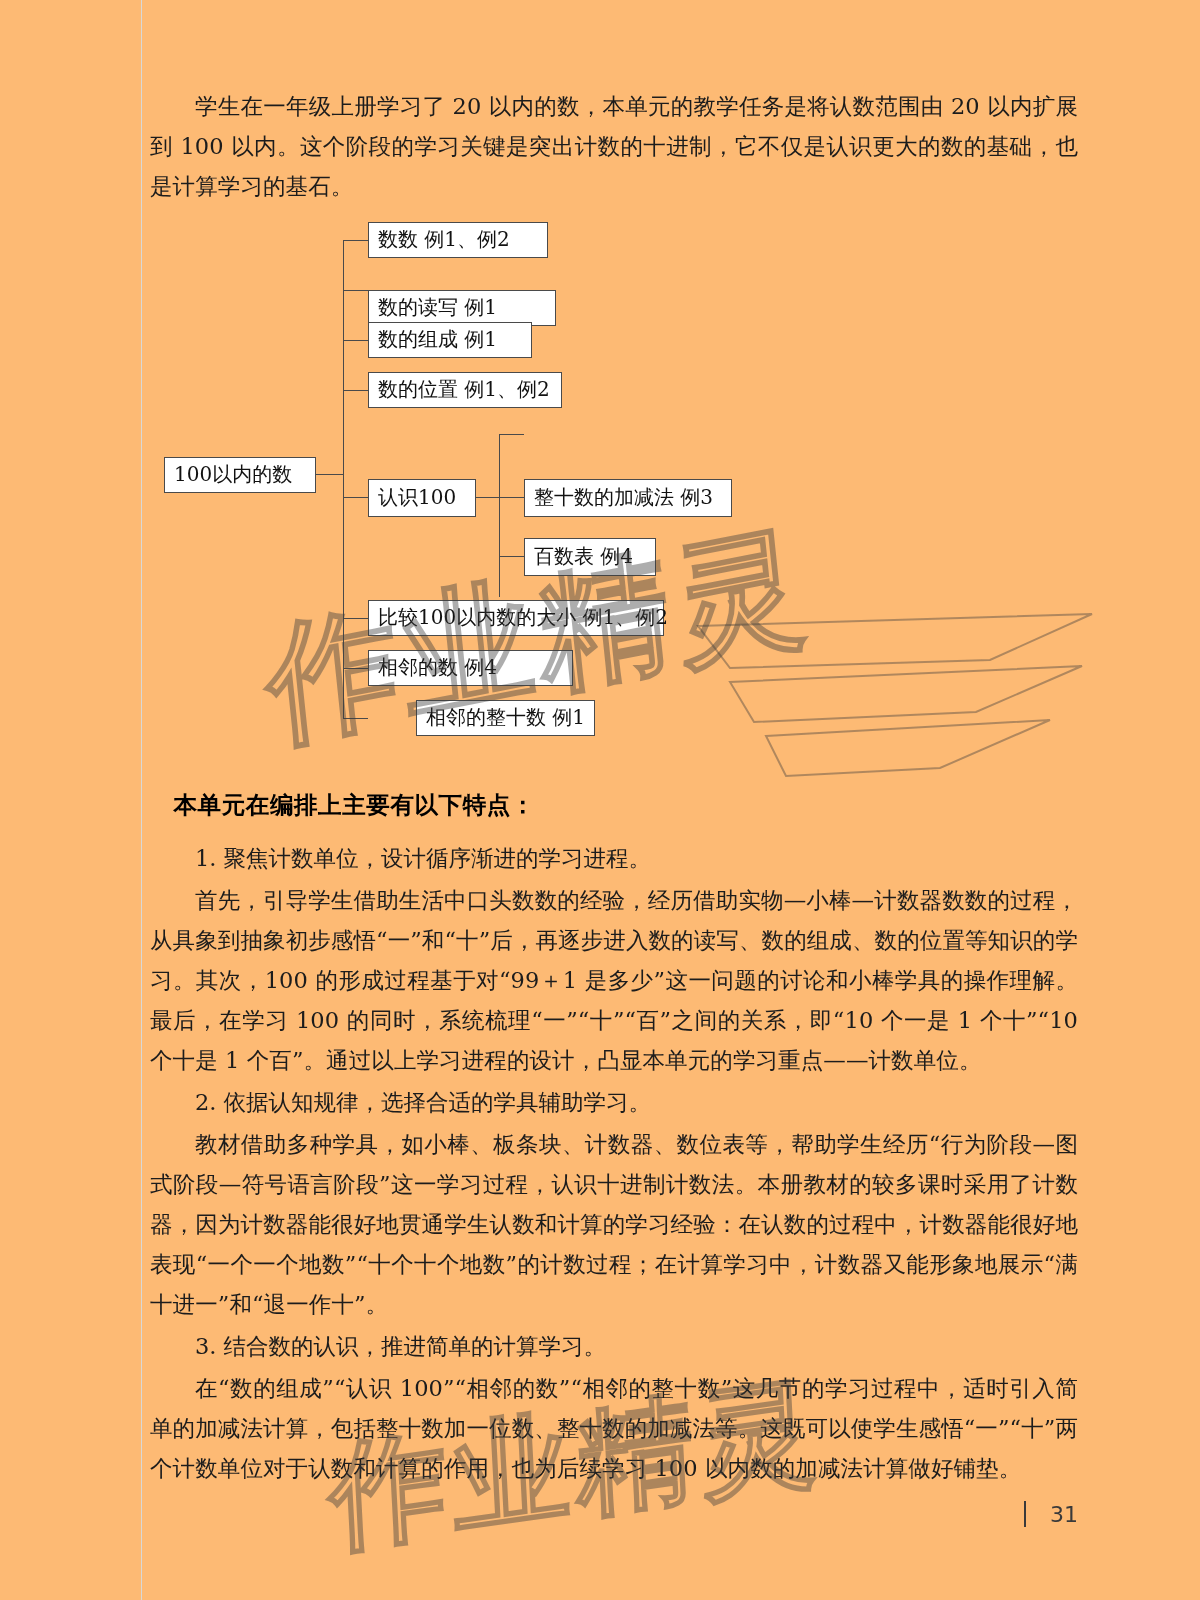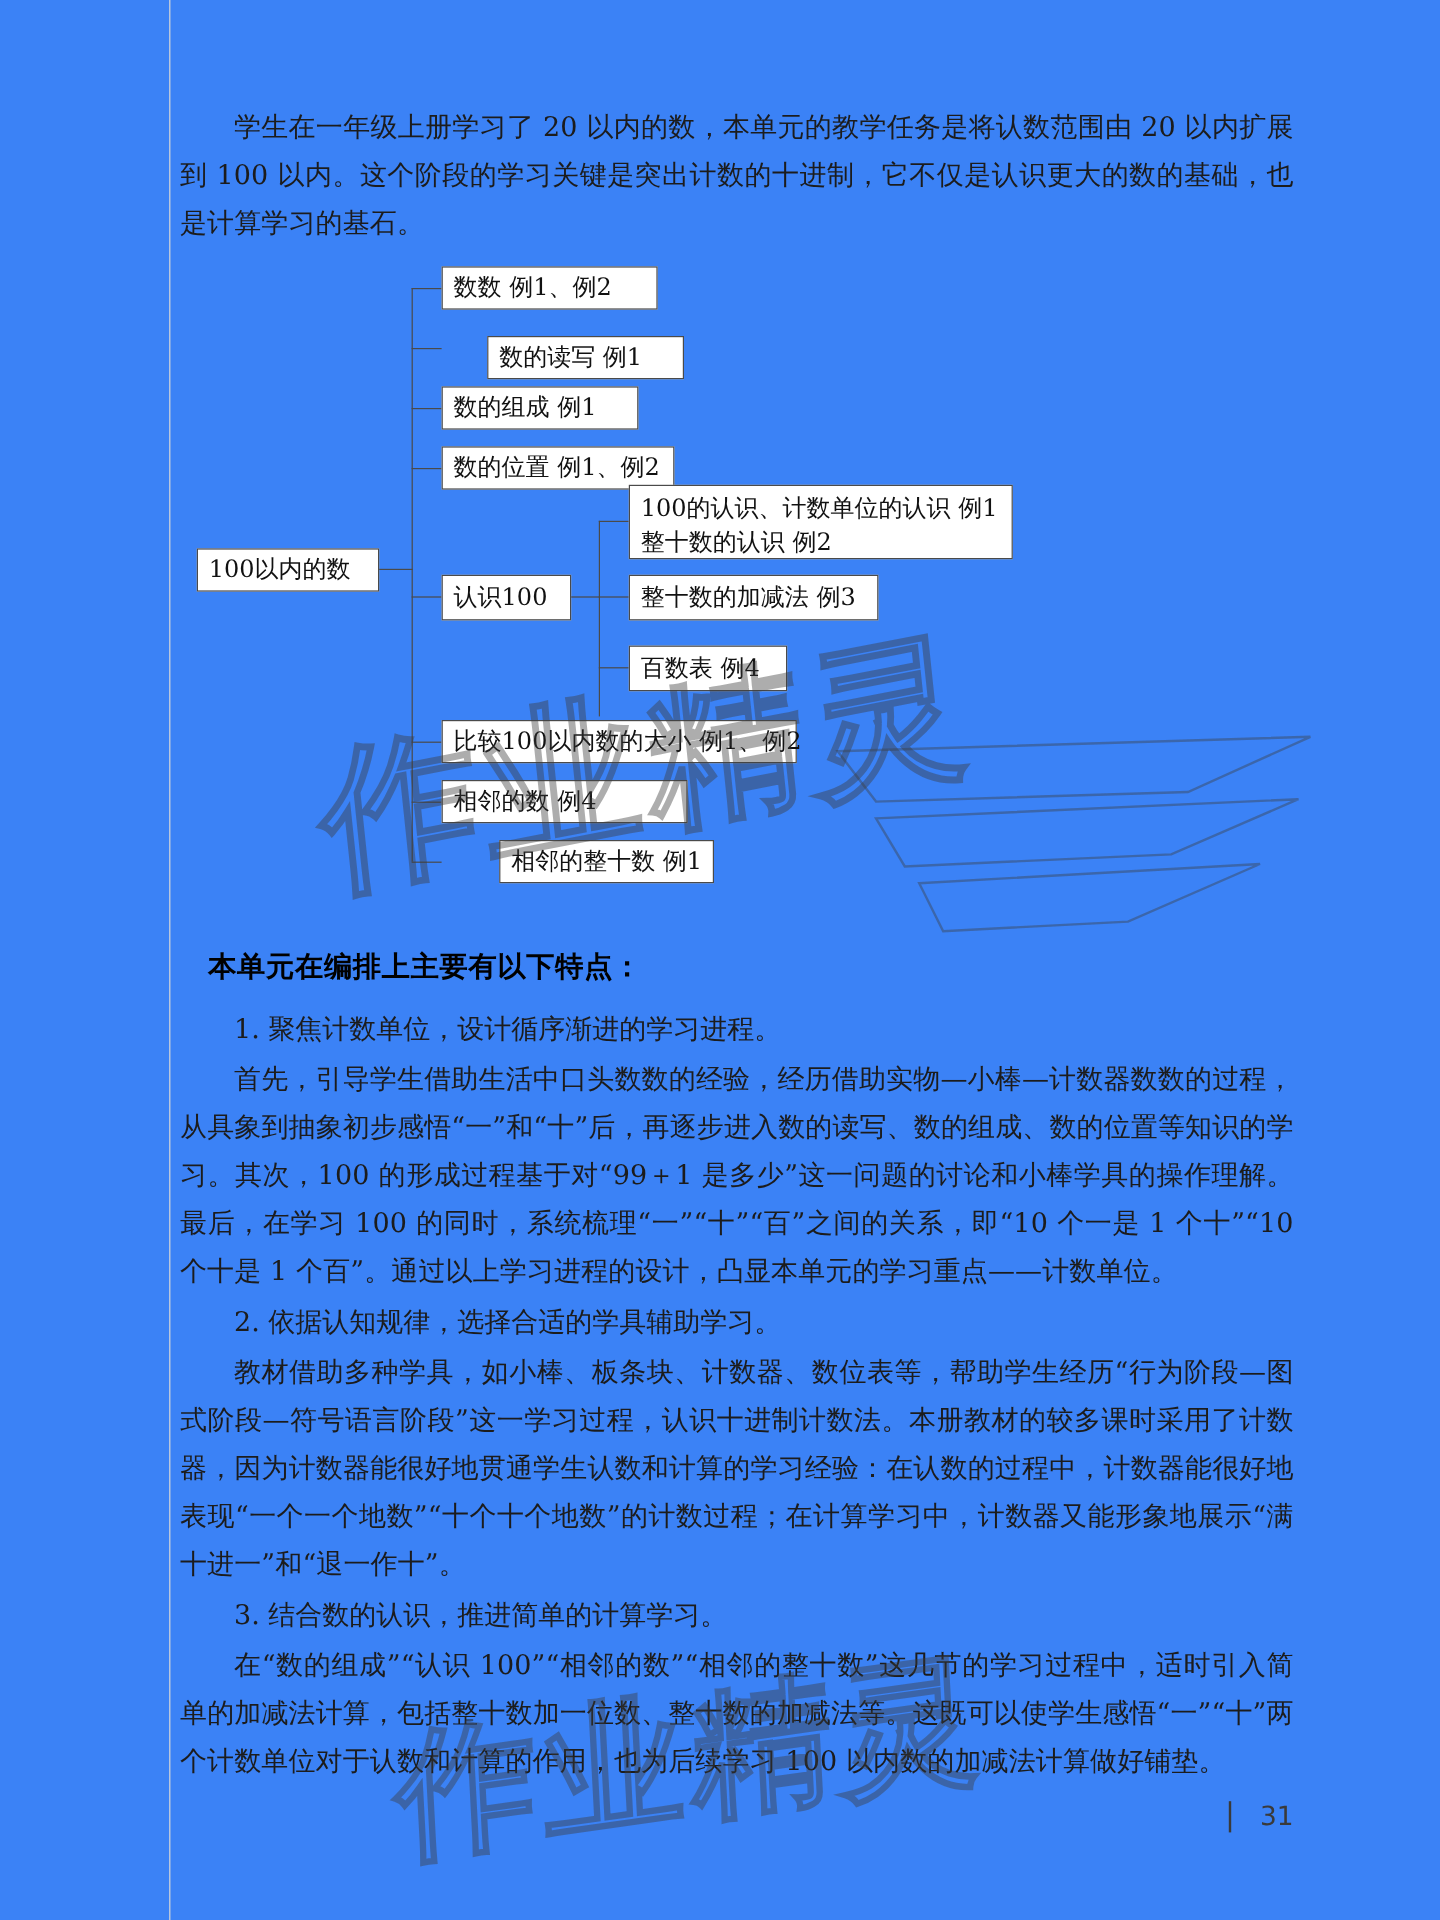"学生在一年级上册学习了 20 以内的数，本单元的教学任务是将认数范围由 20" .page { background: #3b82f6 -> #fdba74 }
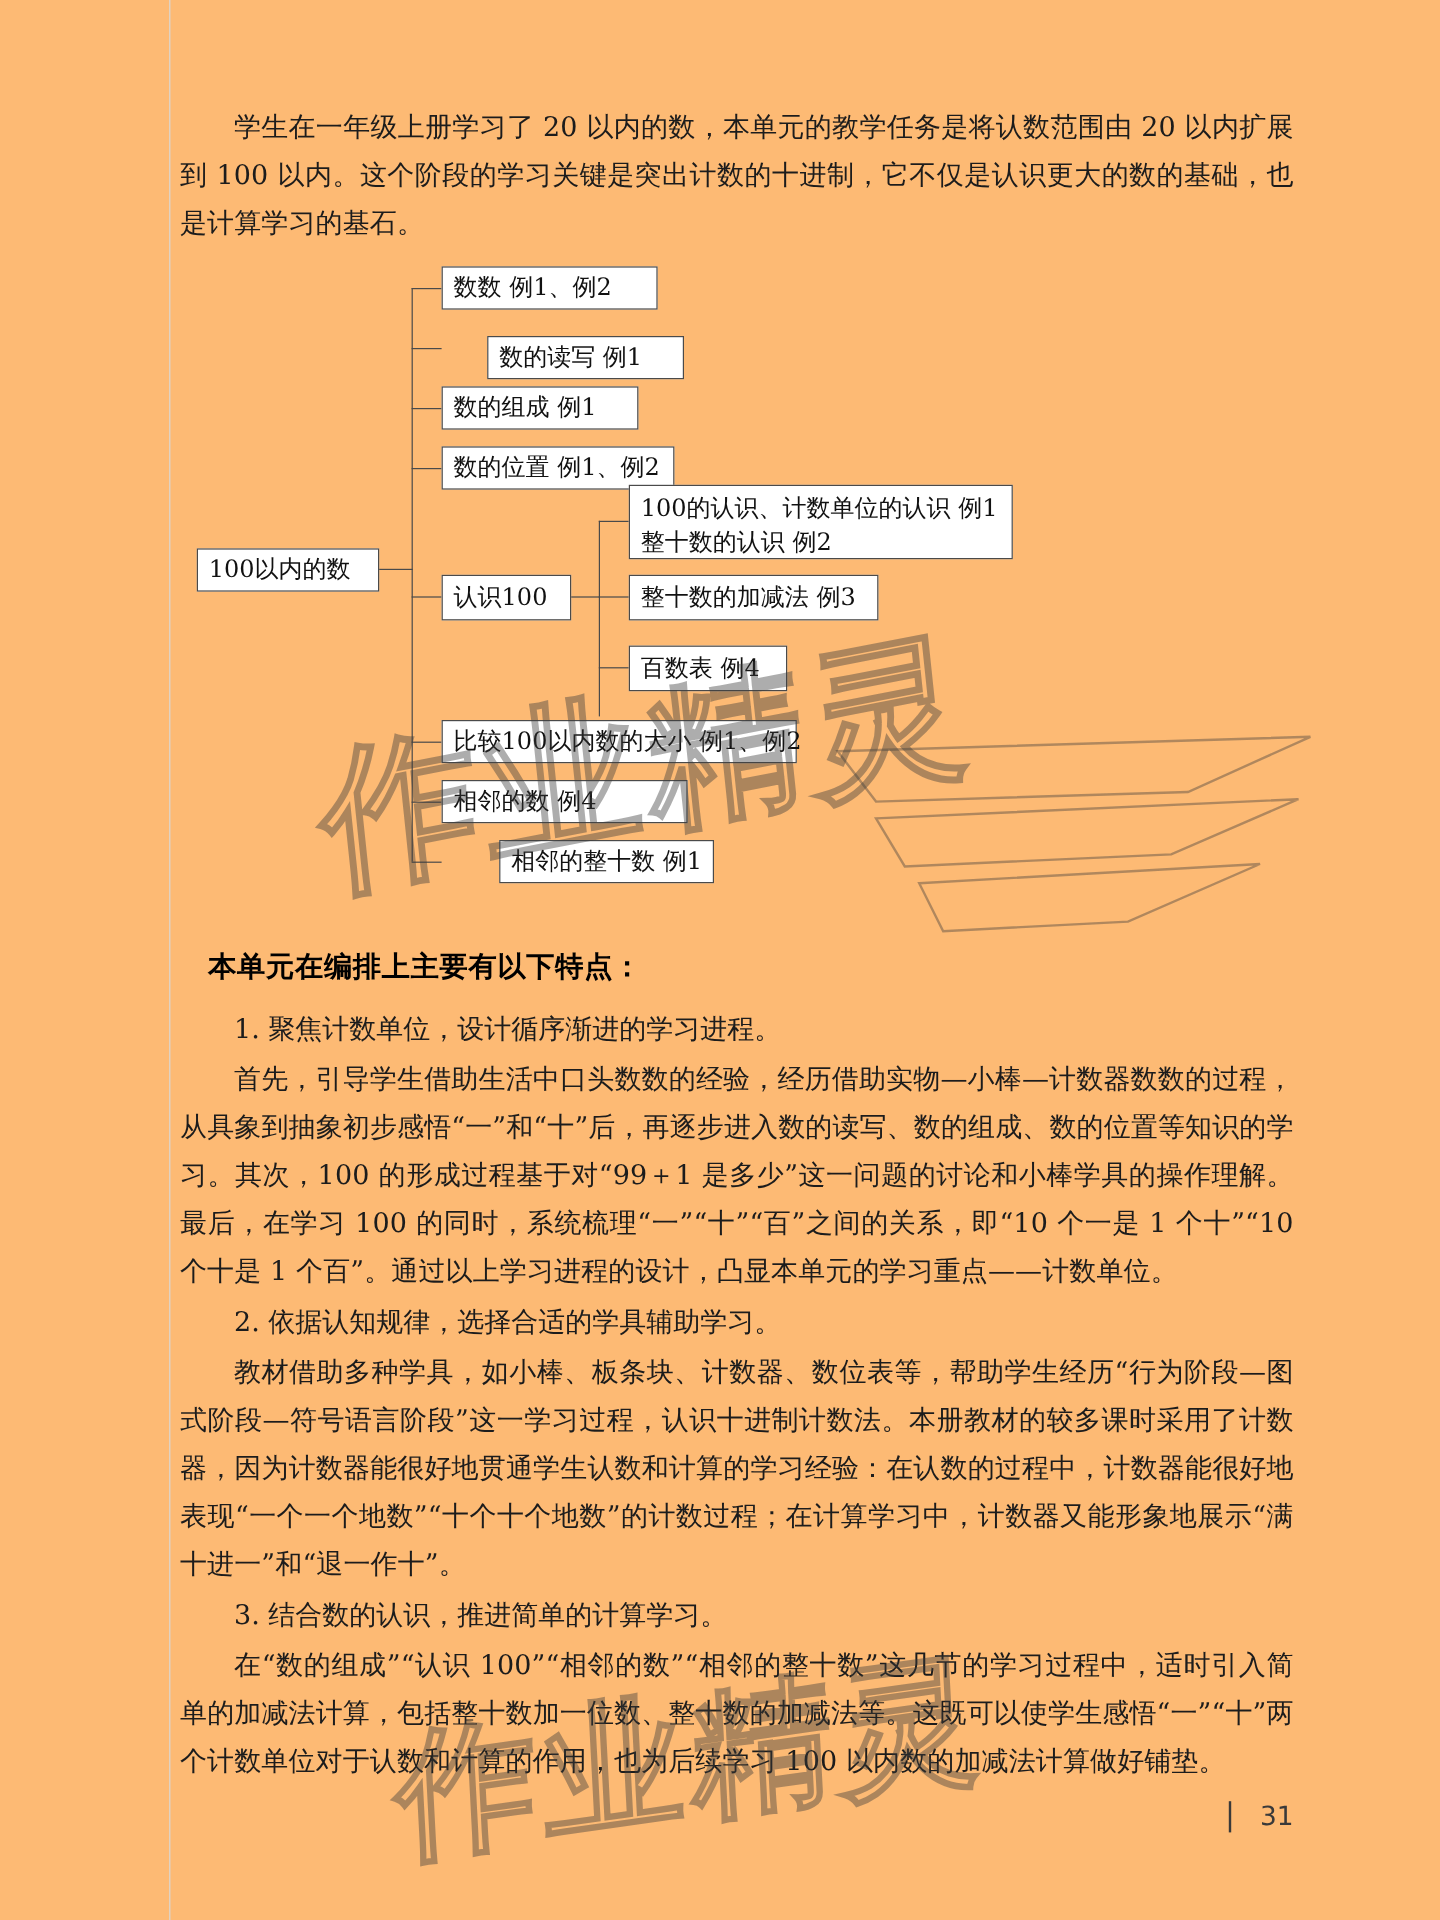"数的读写 例1" div.node { margin-left: 38px -> none; top: 68px -> 78px; width: 164px -> 188px }
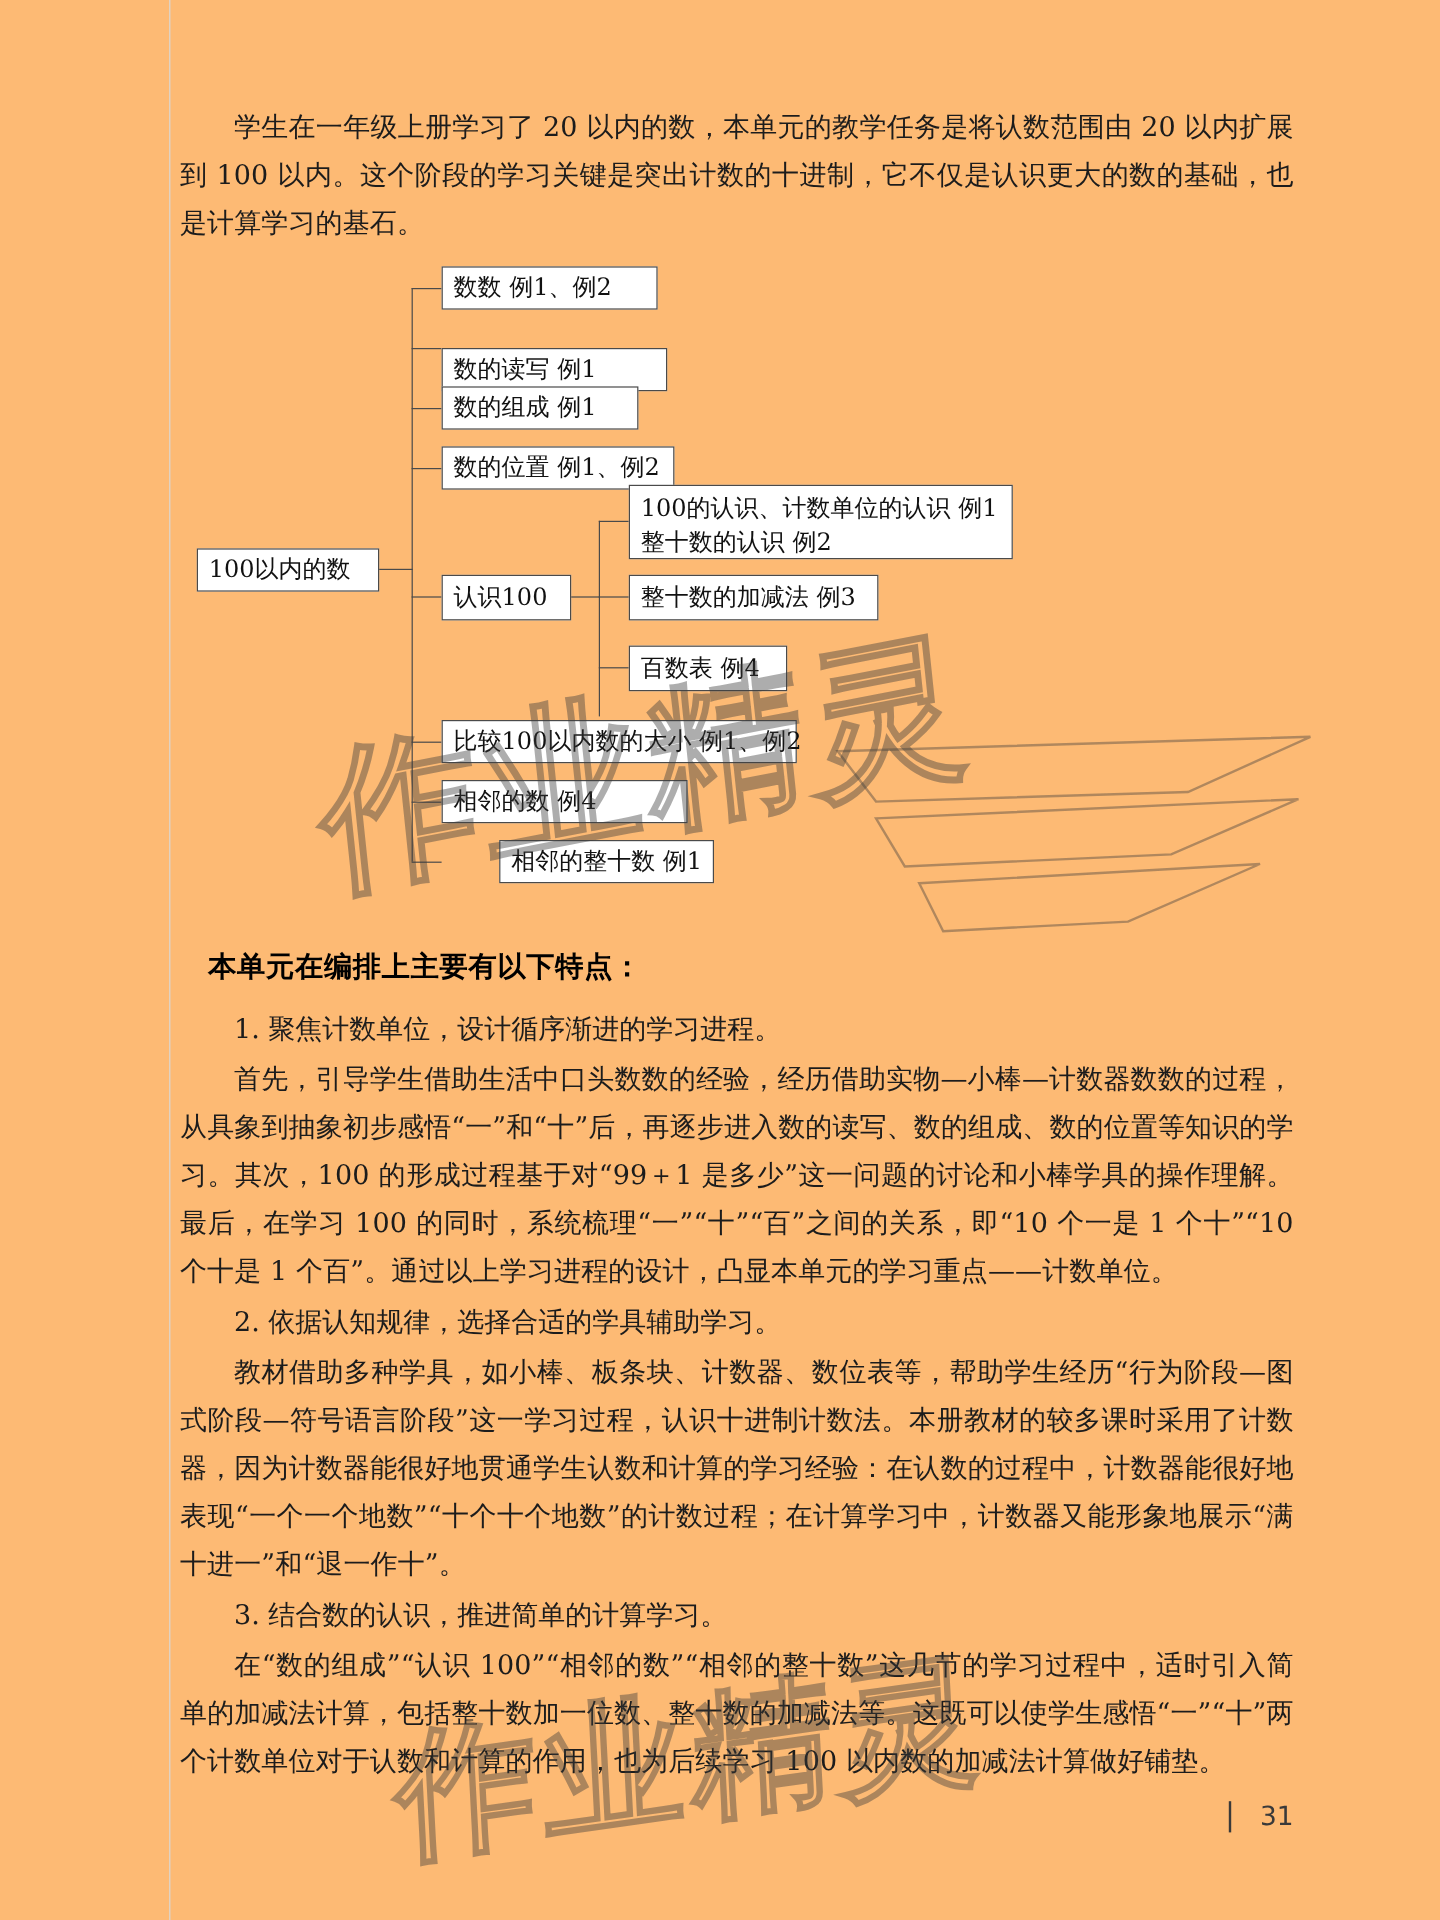"100的认识、计数单位的认识 例1" div.node { html: <div> <span>100的认识、计数单位的认识 例1</span> <span>整十数的认识 例2</span> </div> -> none }
